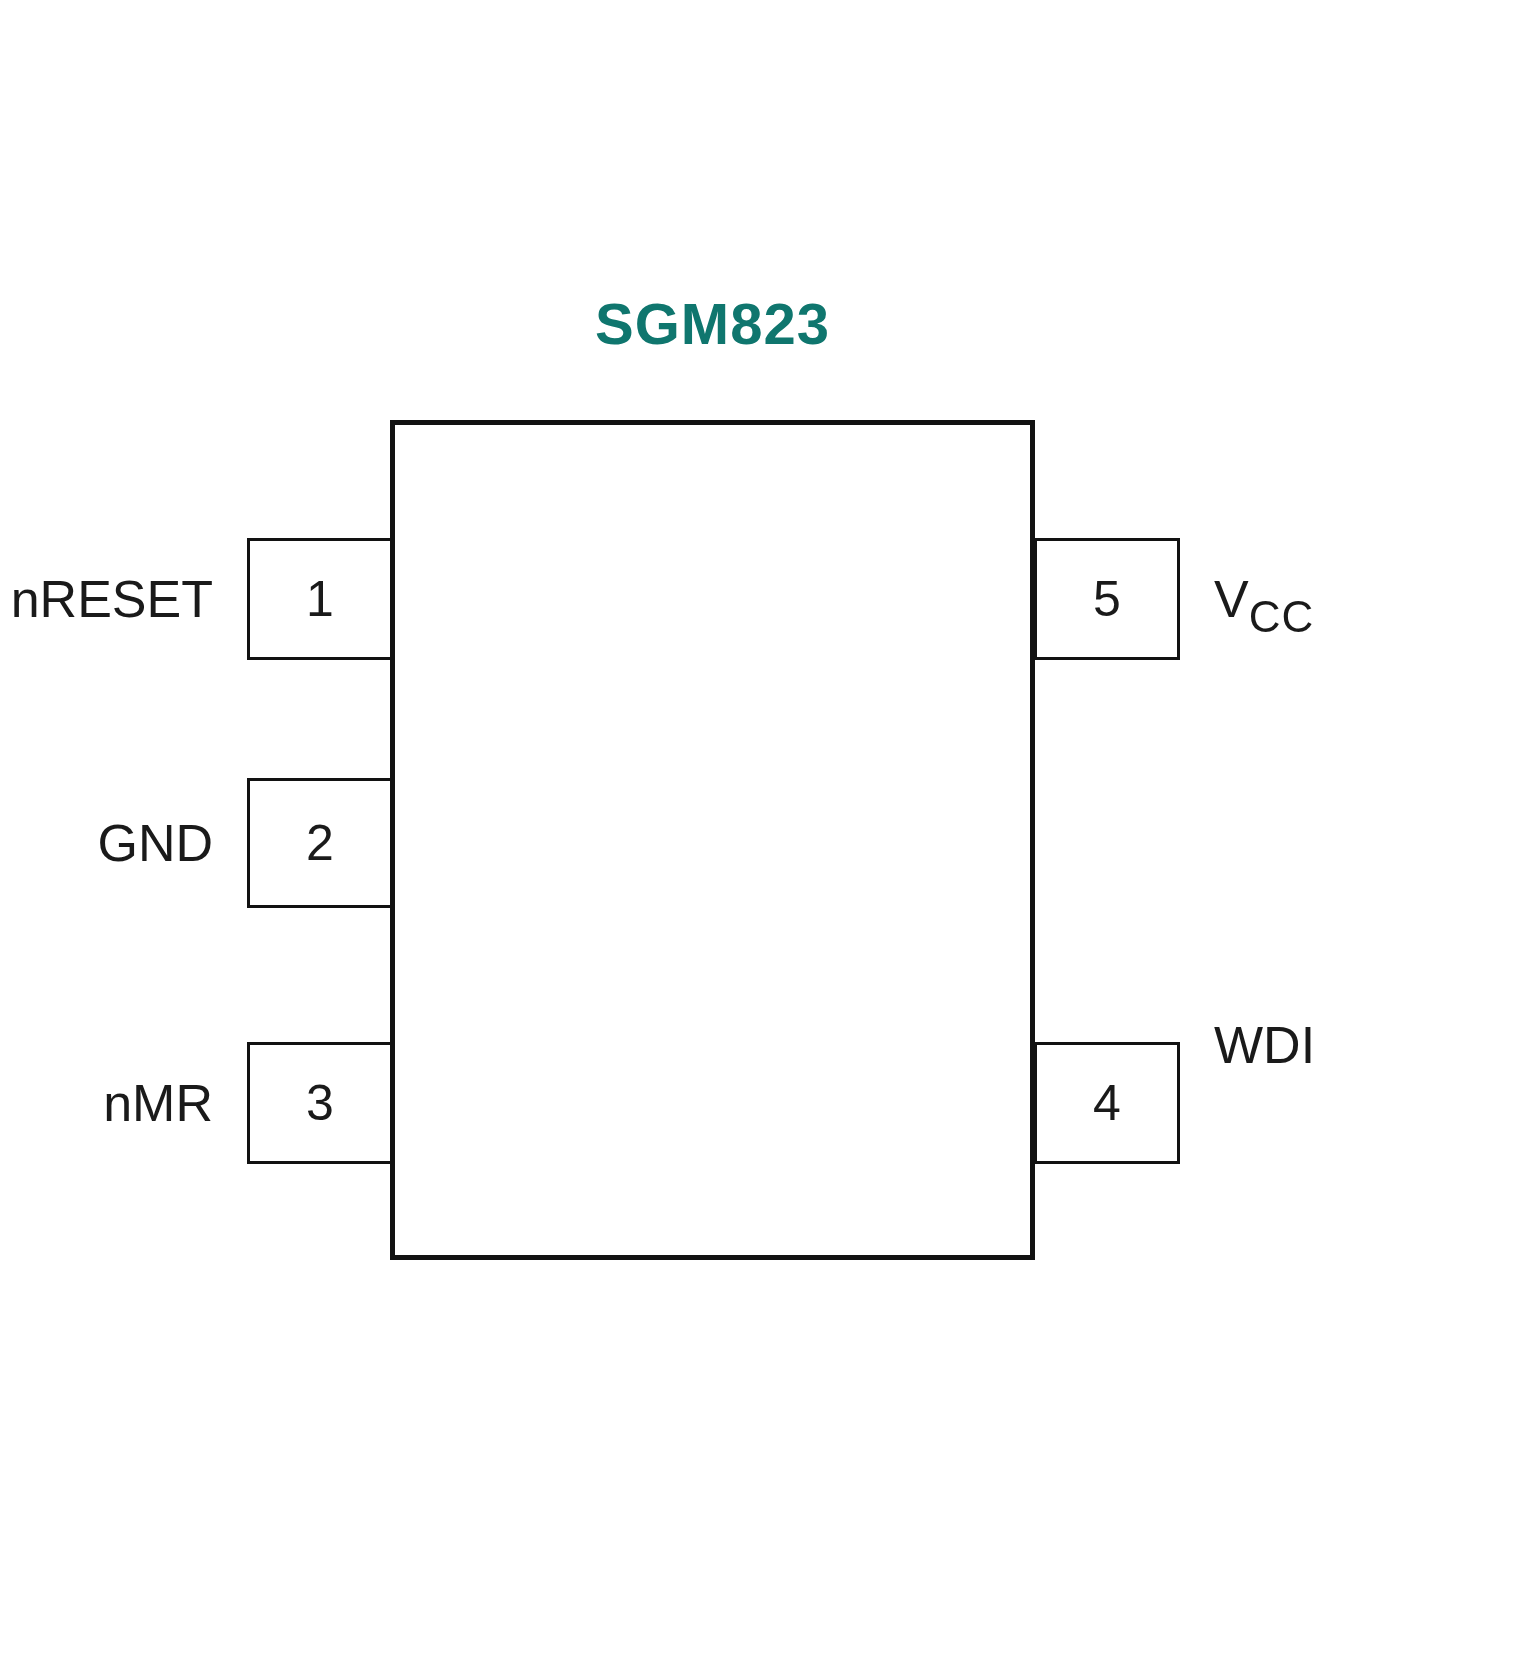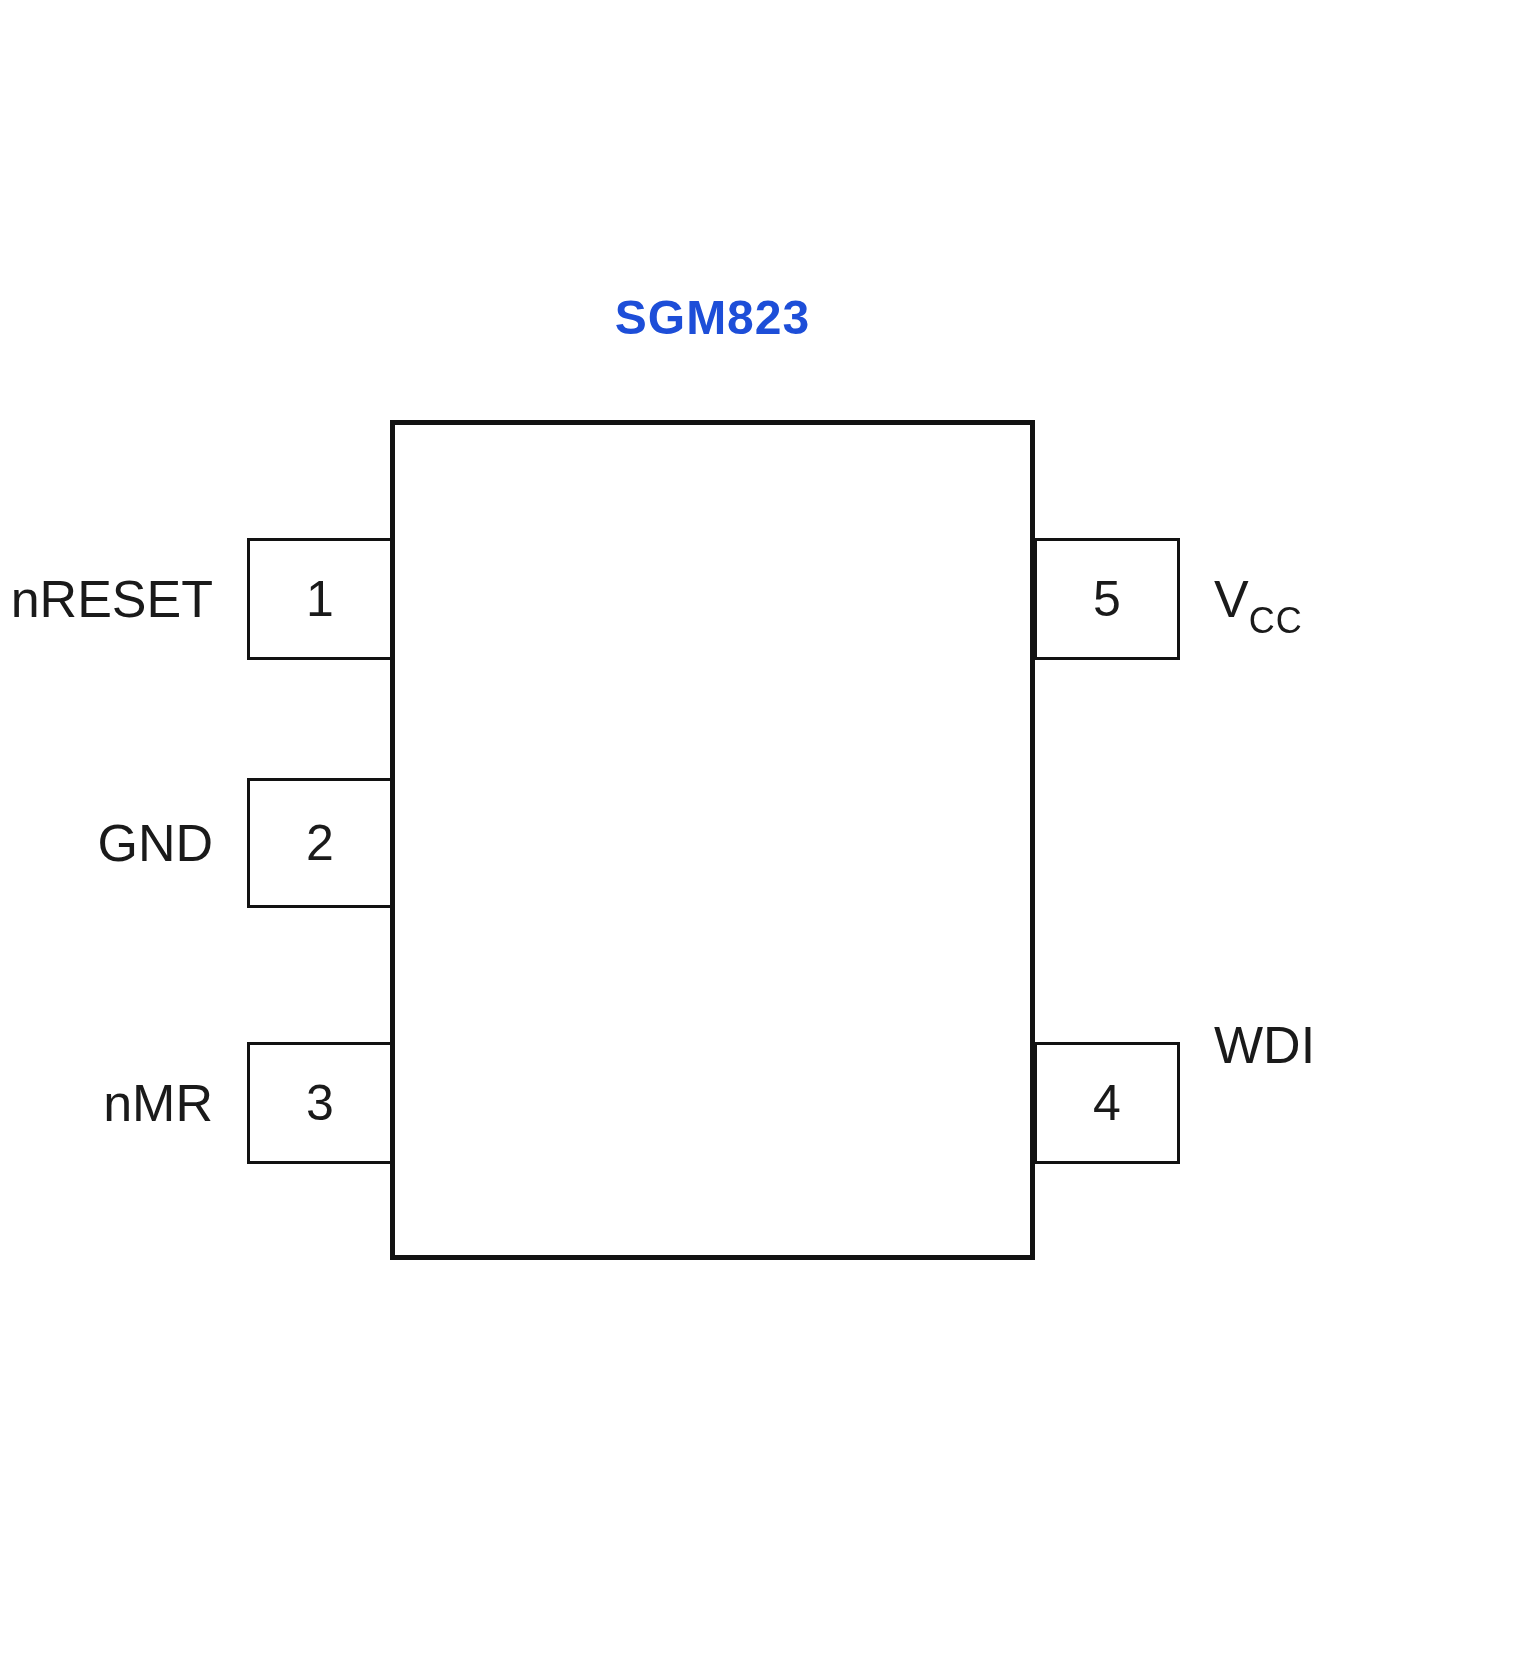"SGM823" .chip-title { color: #1d4ed8 -> #0f766e; font-size: 48px -> 58px }
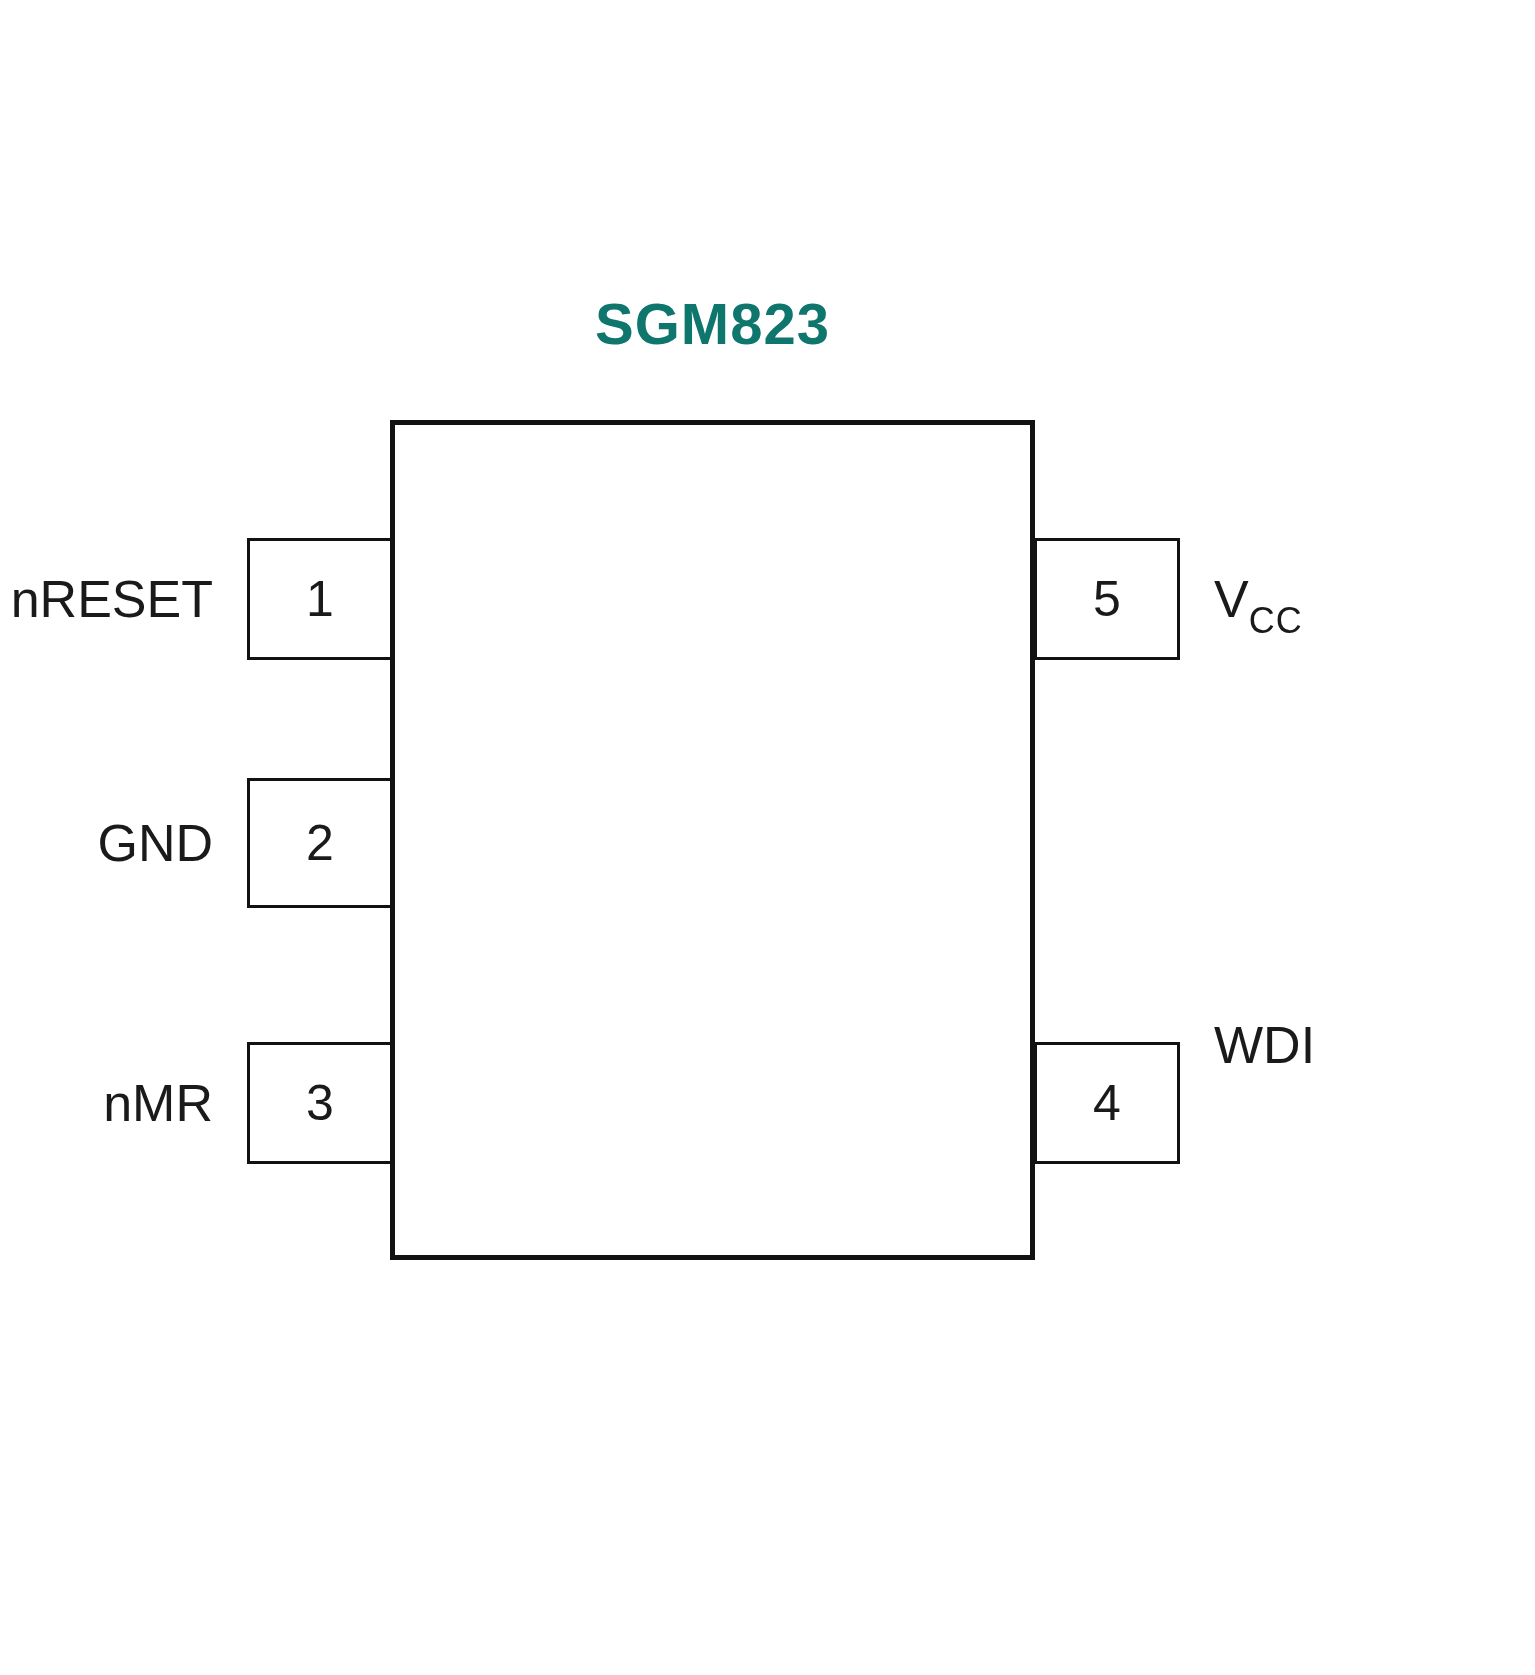"CC" .sub { font-size: 36px -> 44px }
